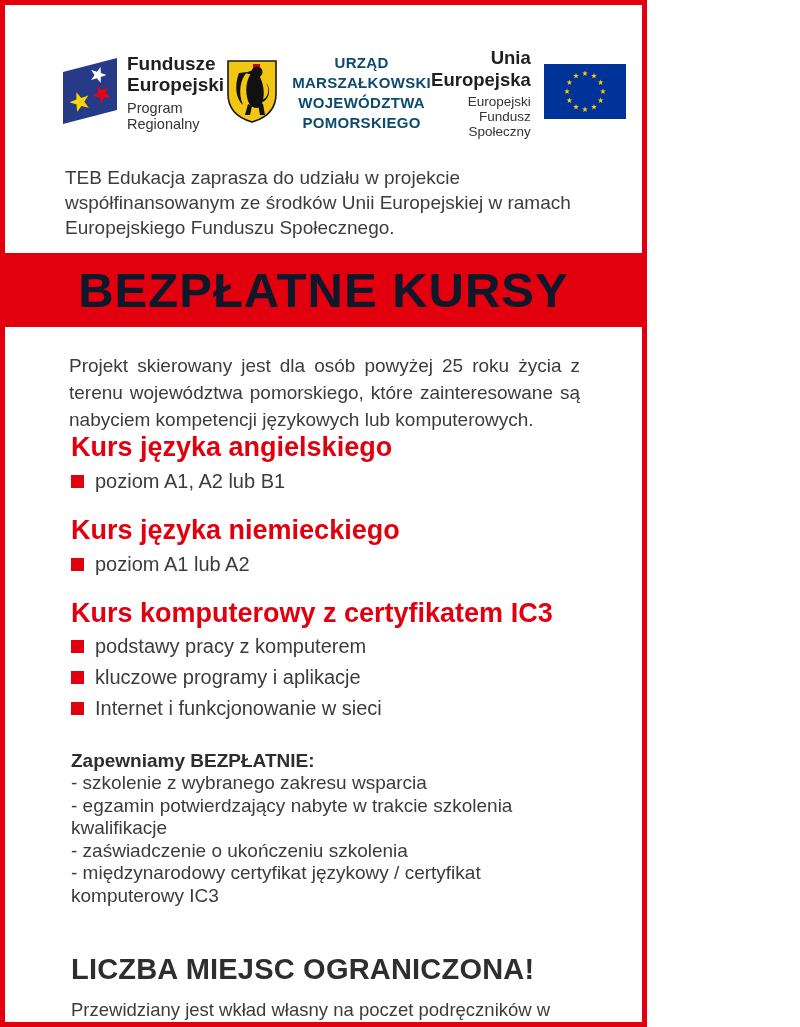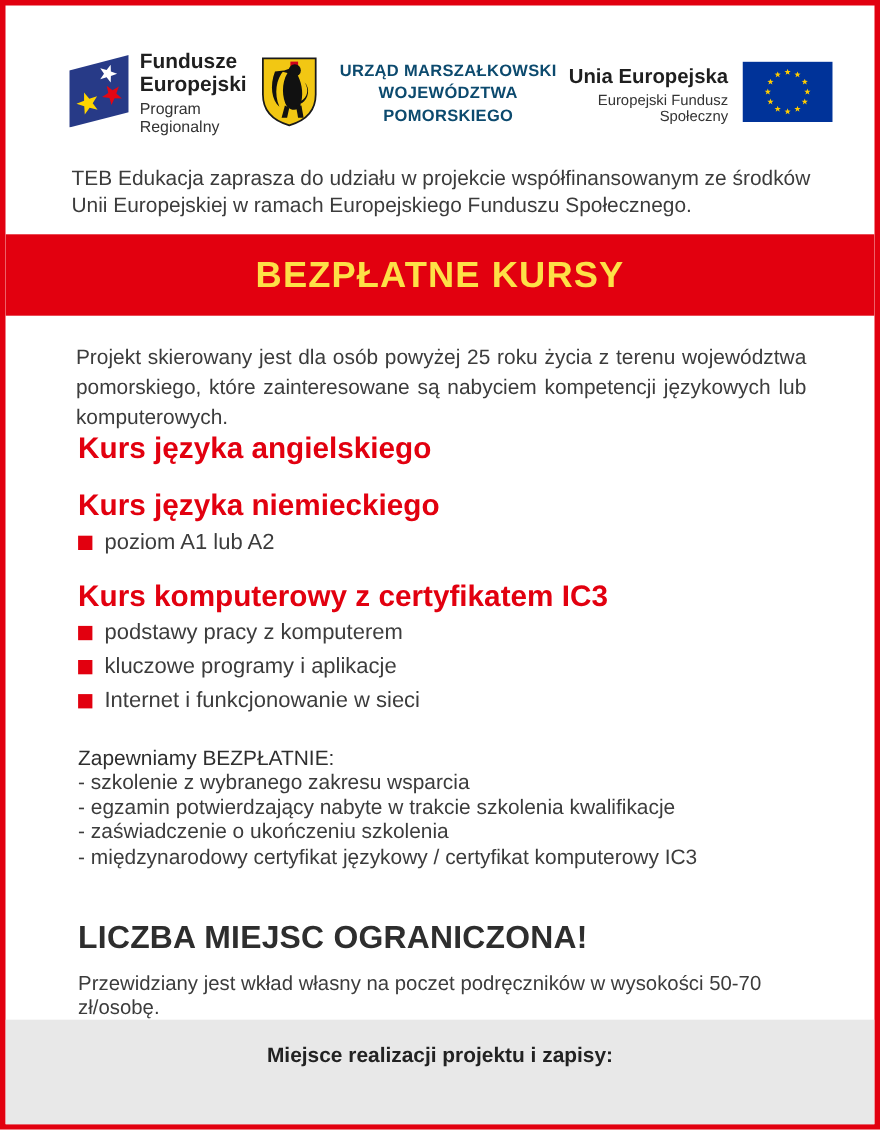"Fundusze" .poster { width: 800px -> 647px }
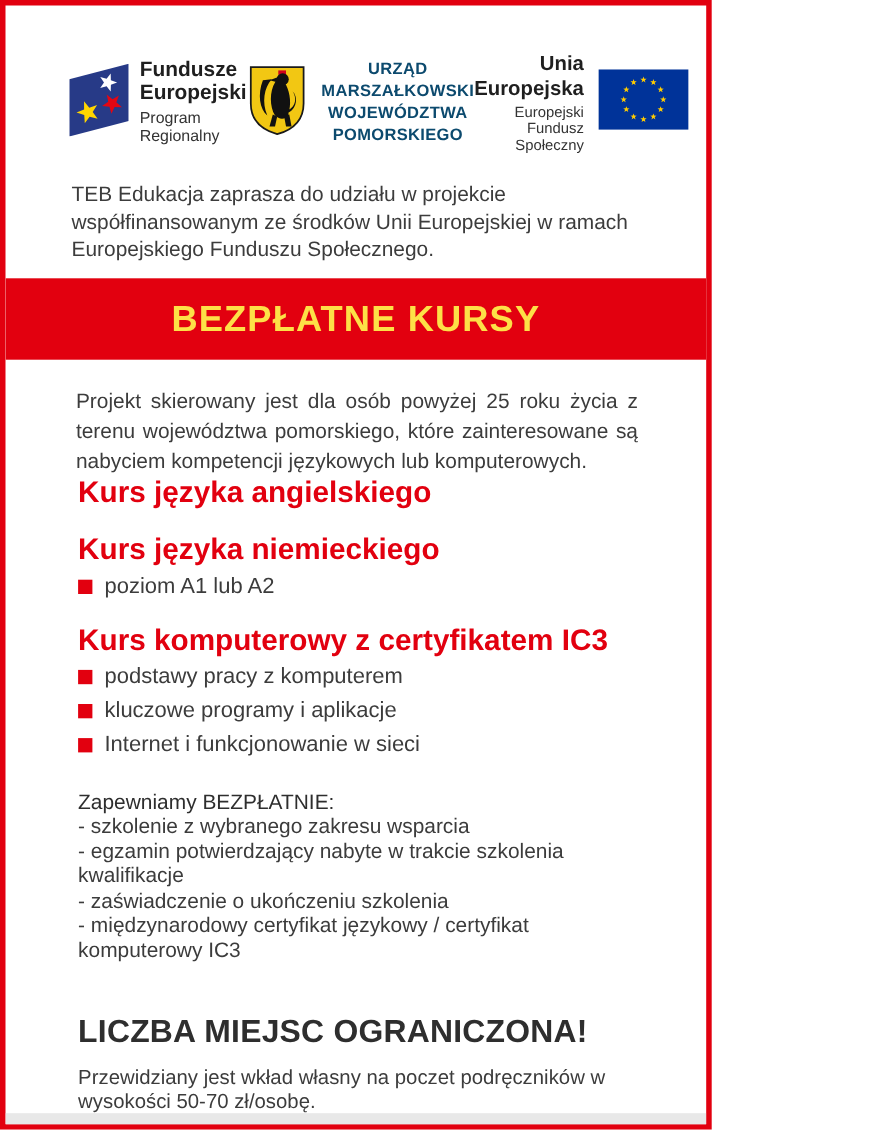"BEZPŁATNE KURSY" .banner-title { color: #fde047 -> #0f172a; font-size: 33px -> 49px }
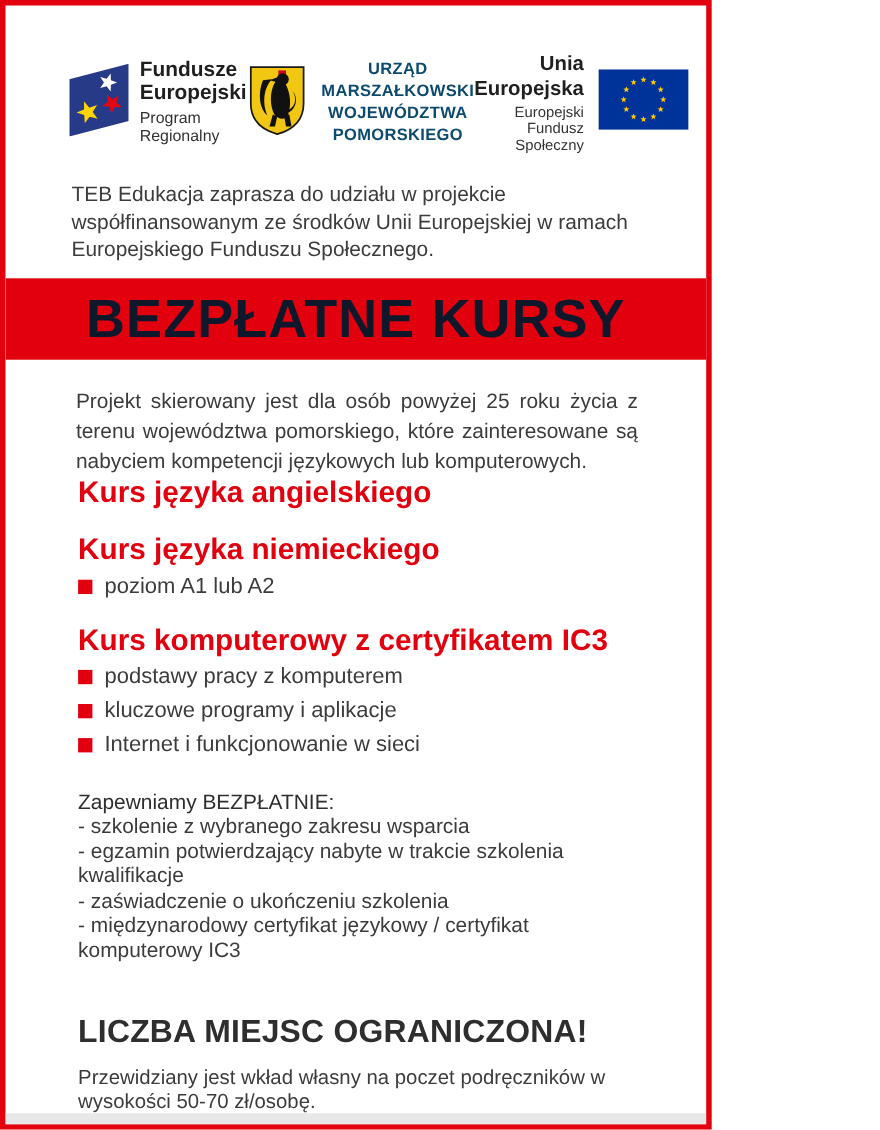"poziom A1, A2 lub B1" div.bullet { html: none -> <div> <span></span> <span>poziom A1, A2 lub B1</span> </div> }
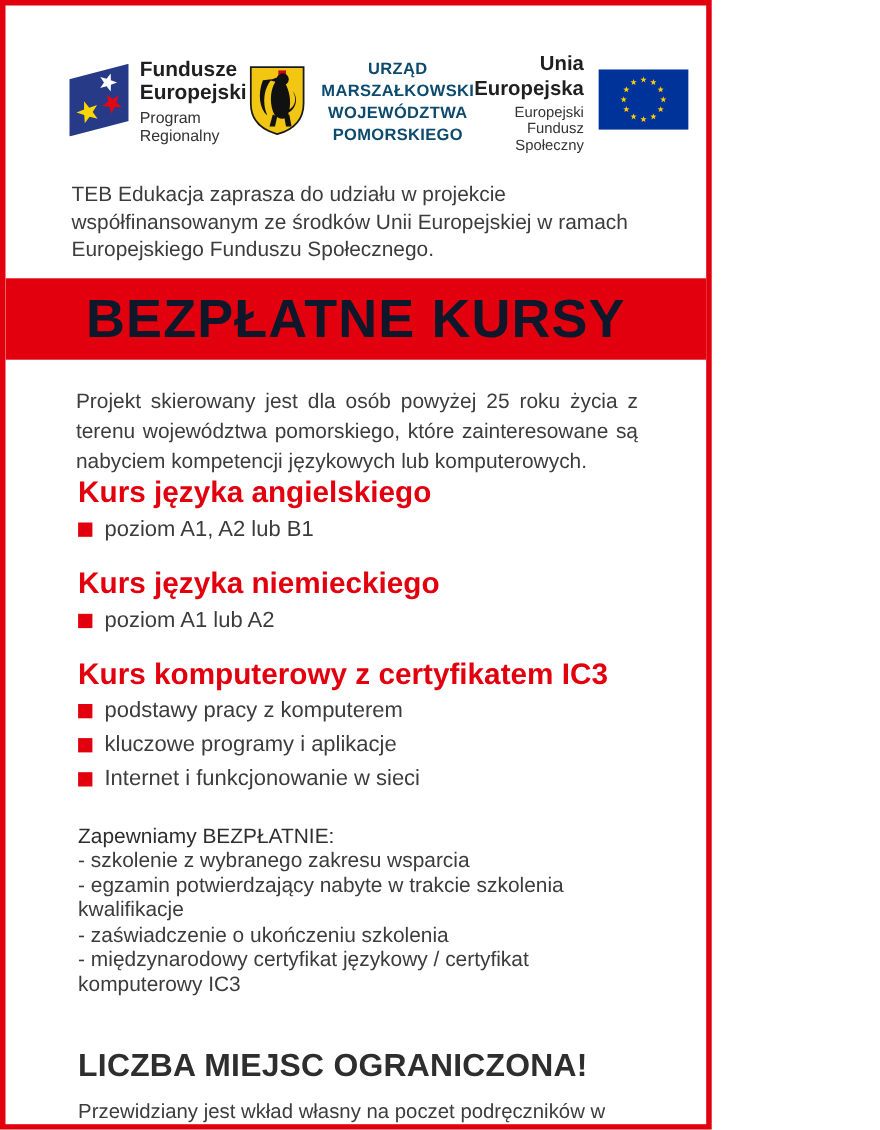"Zapewniamy BEZPŁATNIE:" .free-heading { font-weight: normal -> bold }
